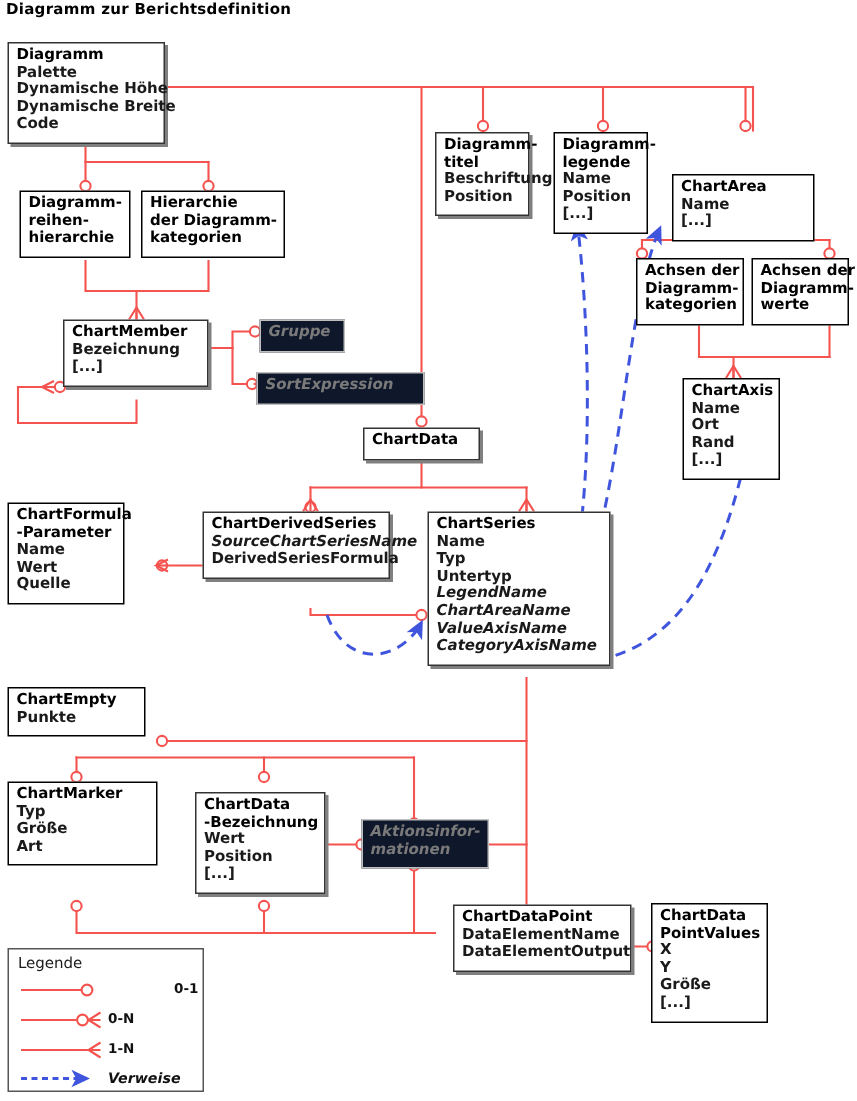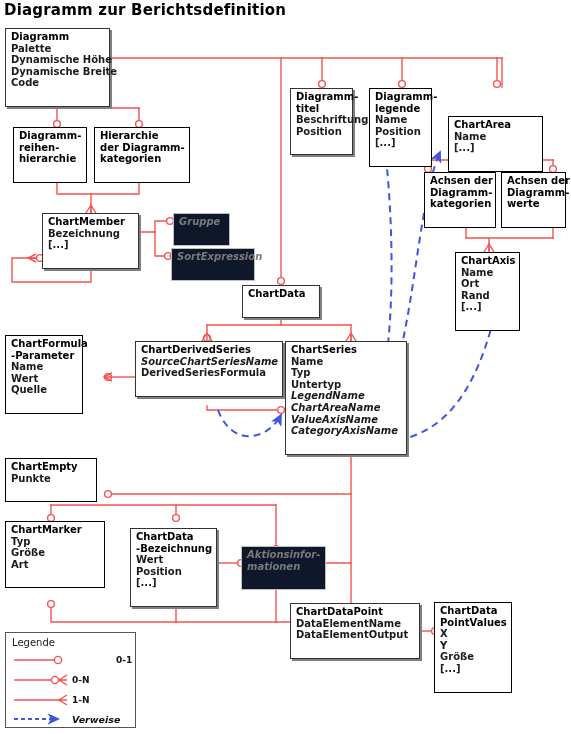"Diagramm zur Berichtsdefinition" .title { font-size: 15px -> 10px }
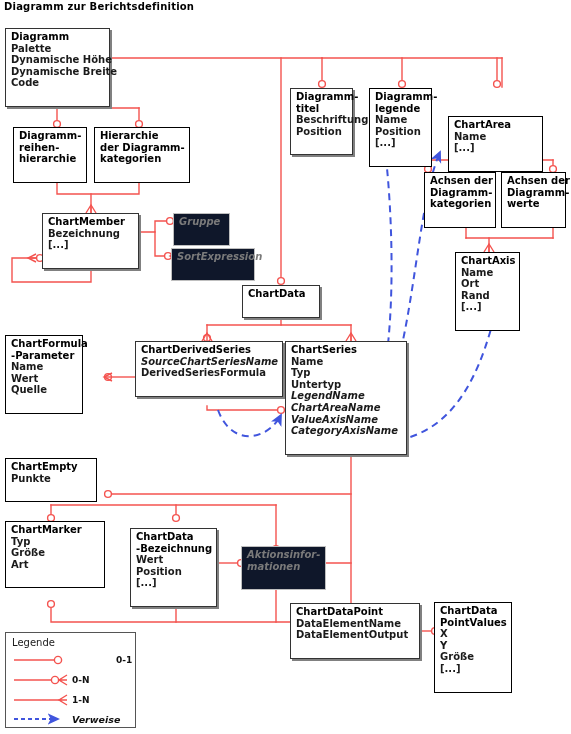"Diagramm" .entity { padding: 2px 4px 17px 5px -> 2px 4px 6px 5px }
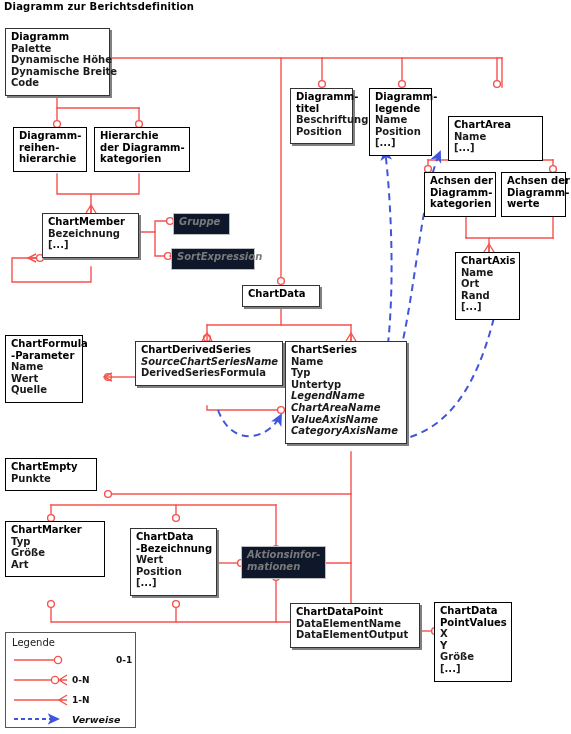"SortExpression" div.entity { width: 84px -> 112px }
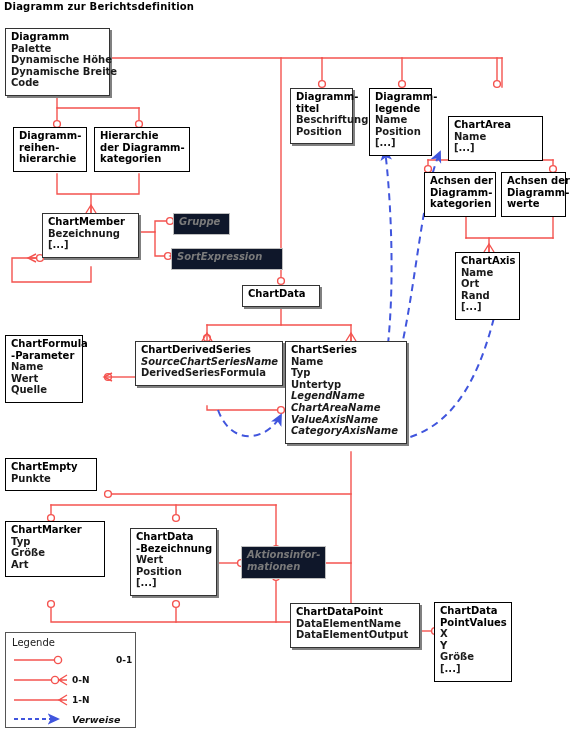"ChartDerivedSeries" div.entity { width: 148px -> 125px }
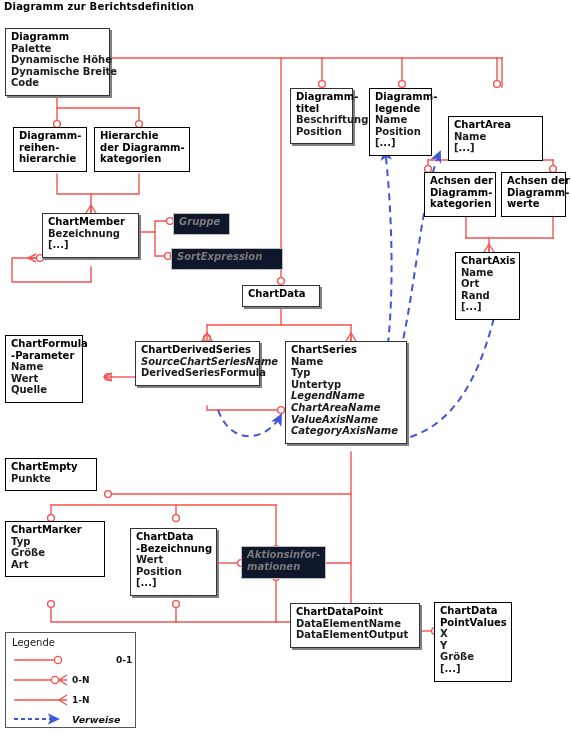"ChartDataPoint" div.entity { left: 290px -> 302px; width: 130px -> 119px }
